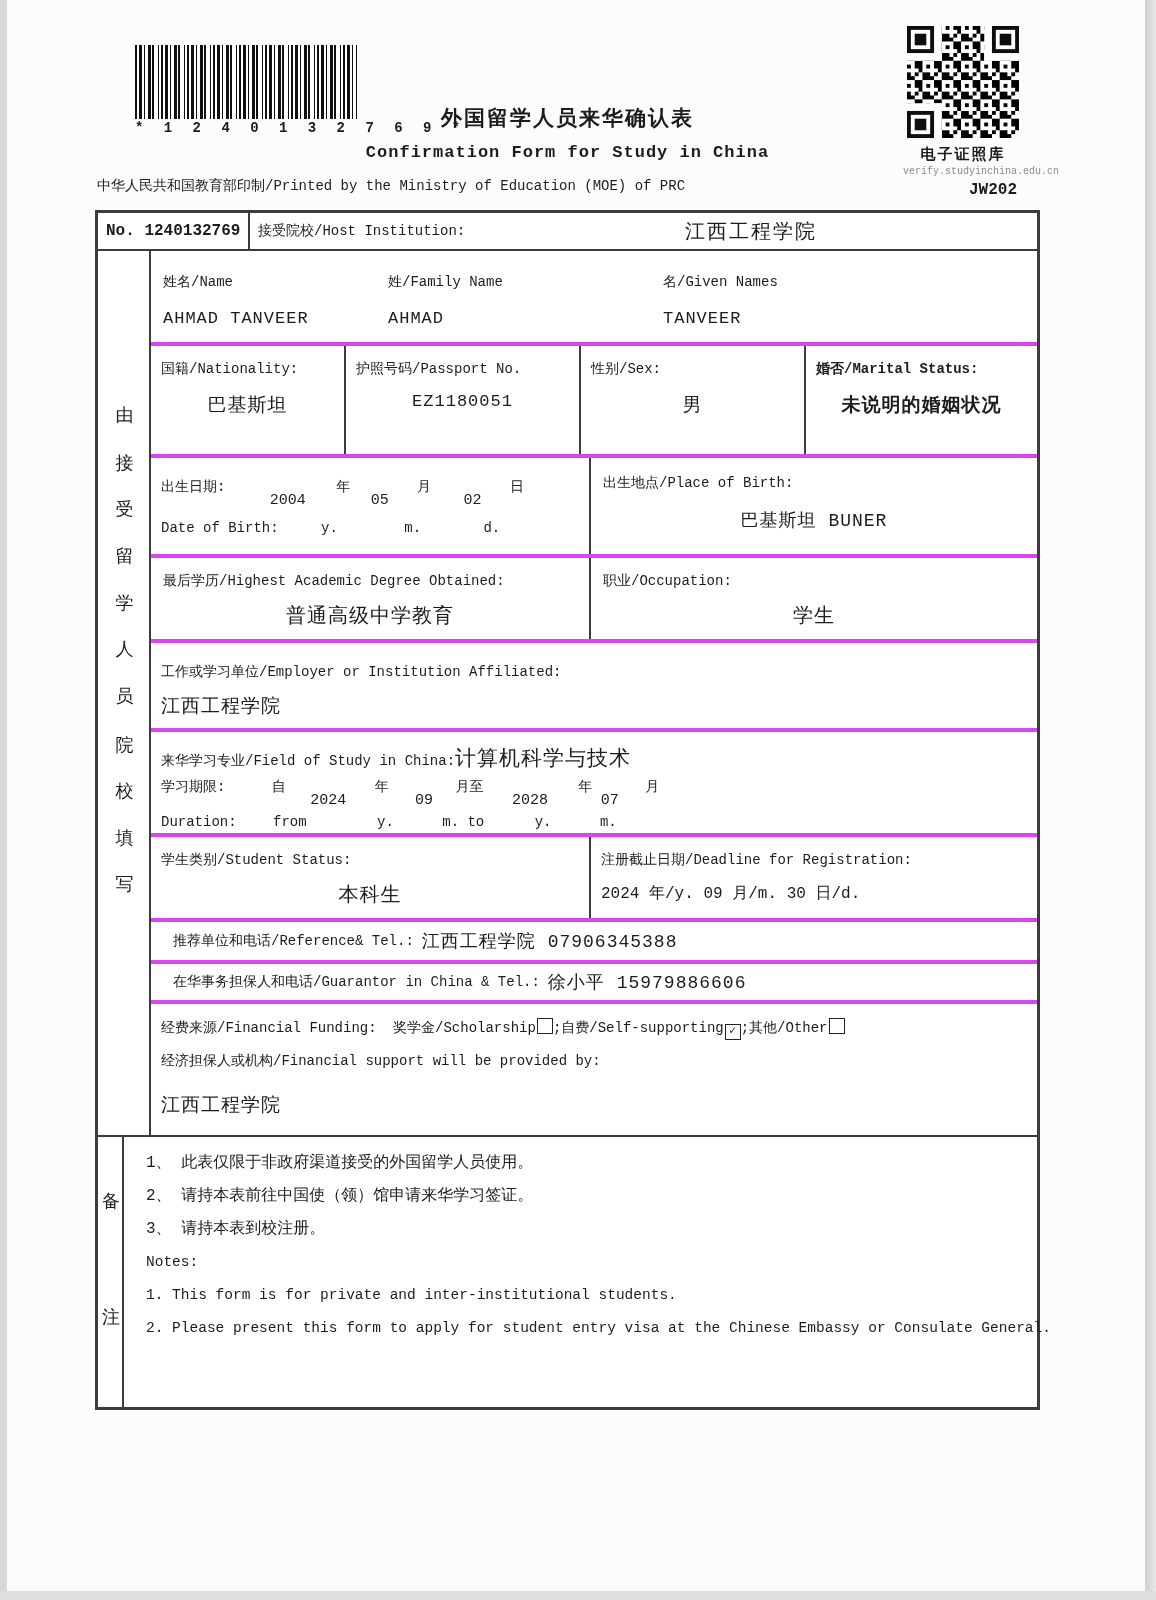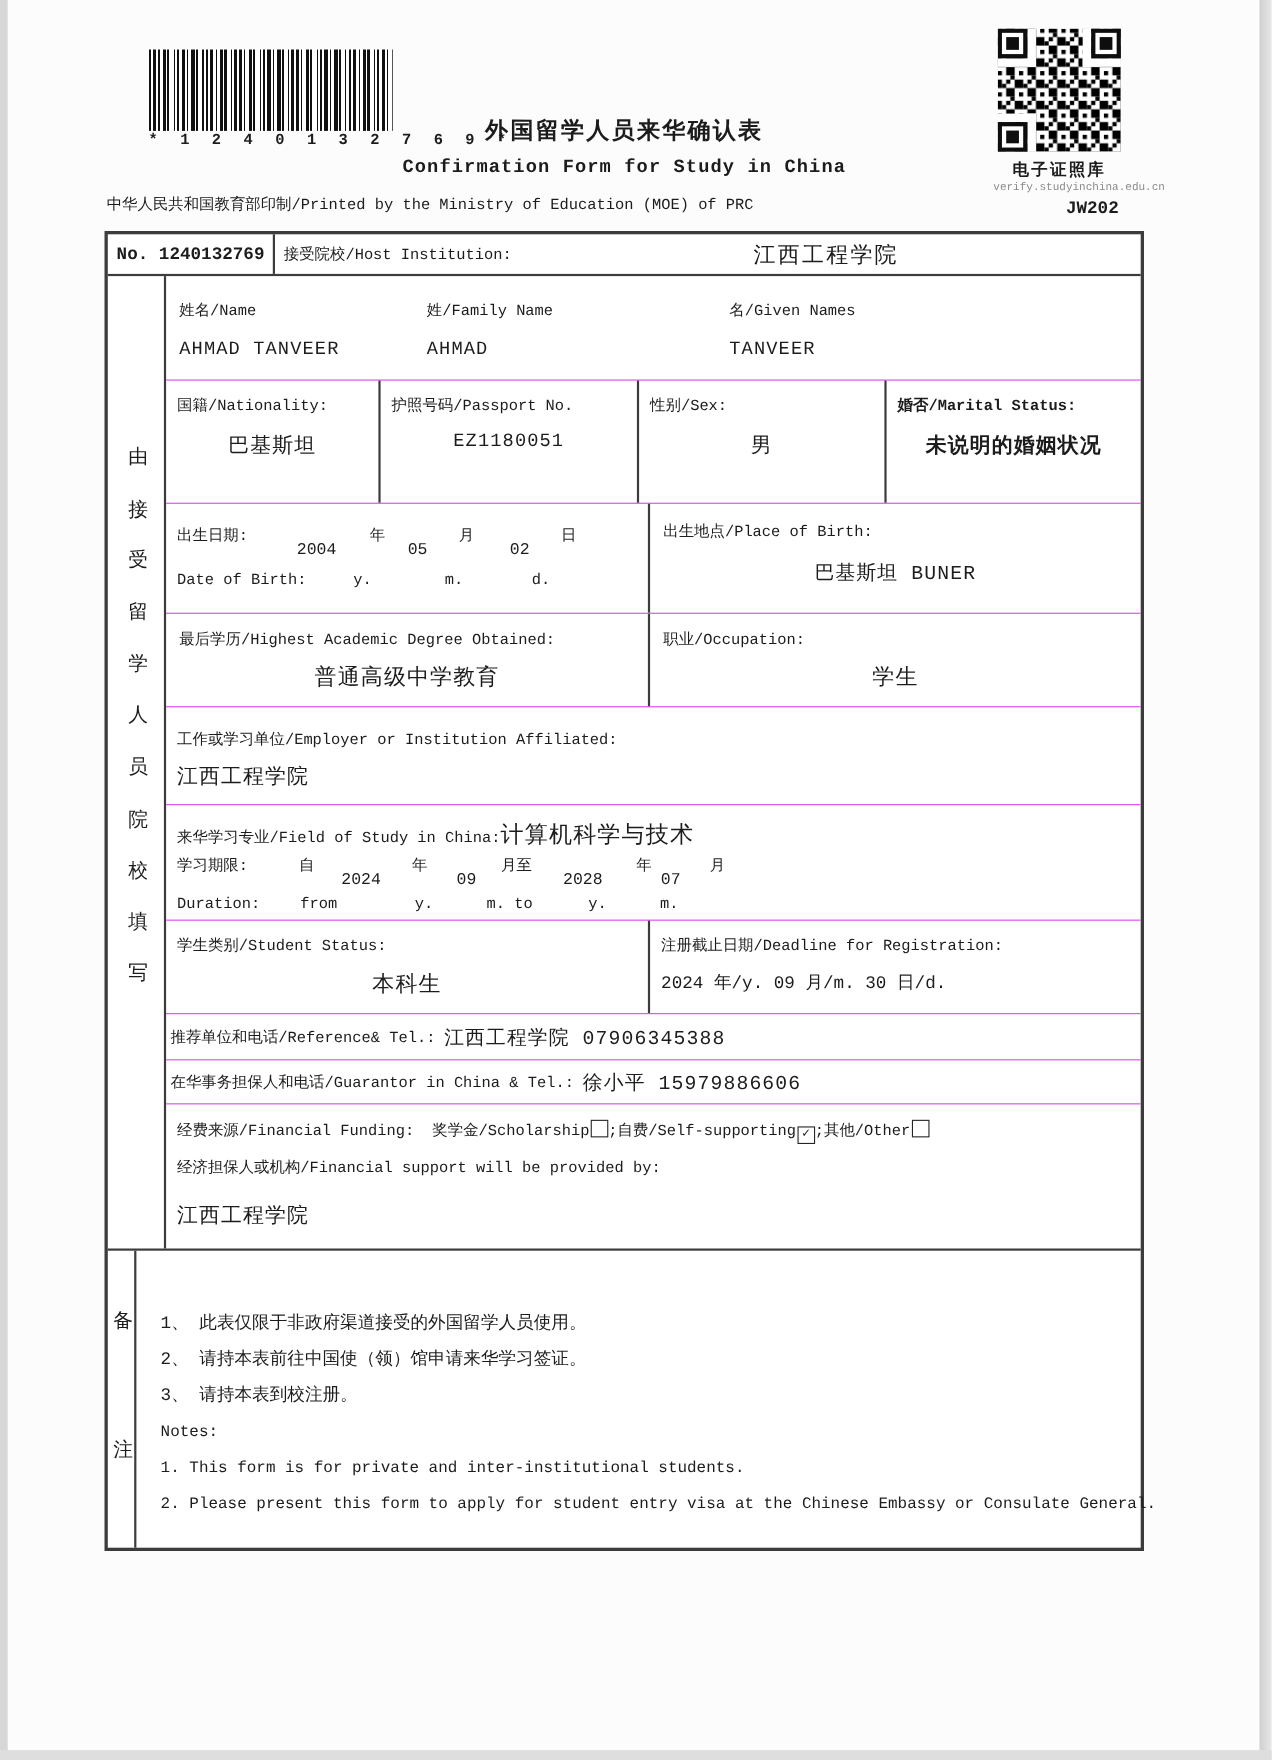"姓名/Name" .r { border-bottom: 1px solid #d946ef -> 4px solid #d946ef }
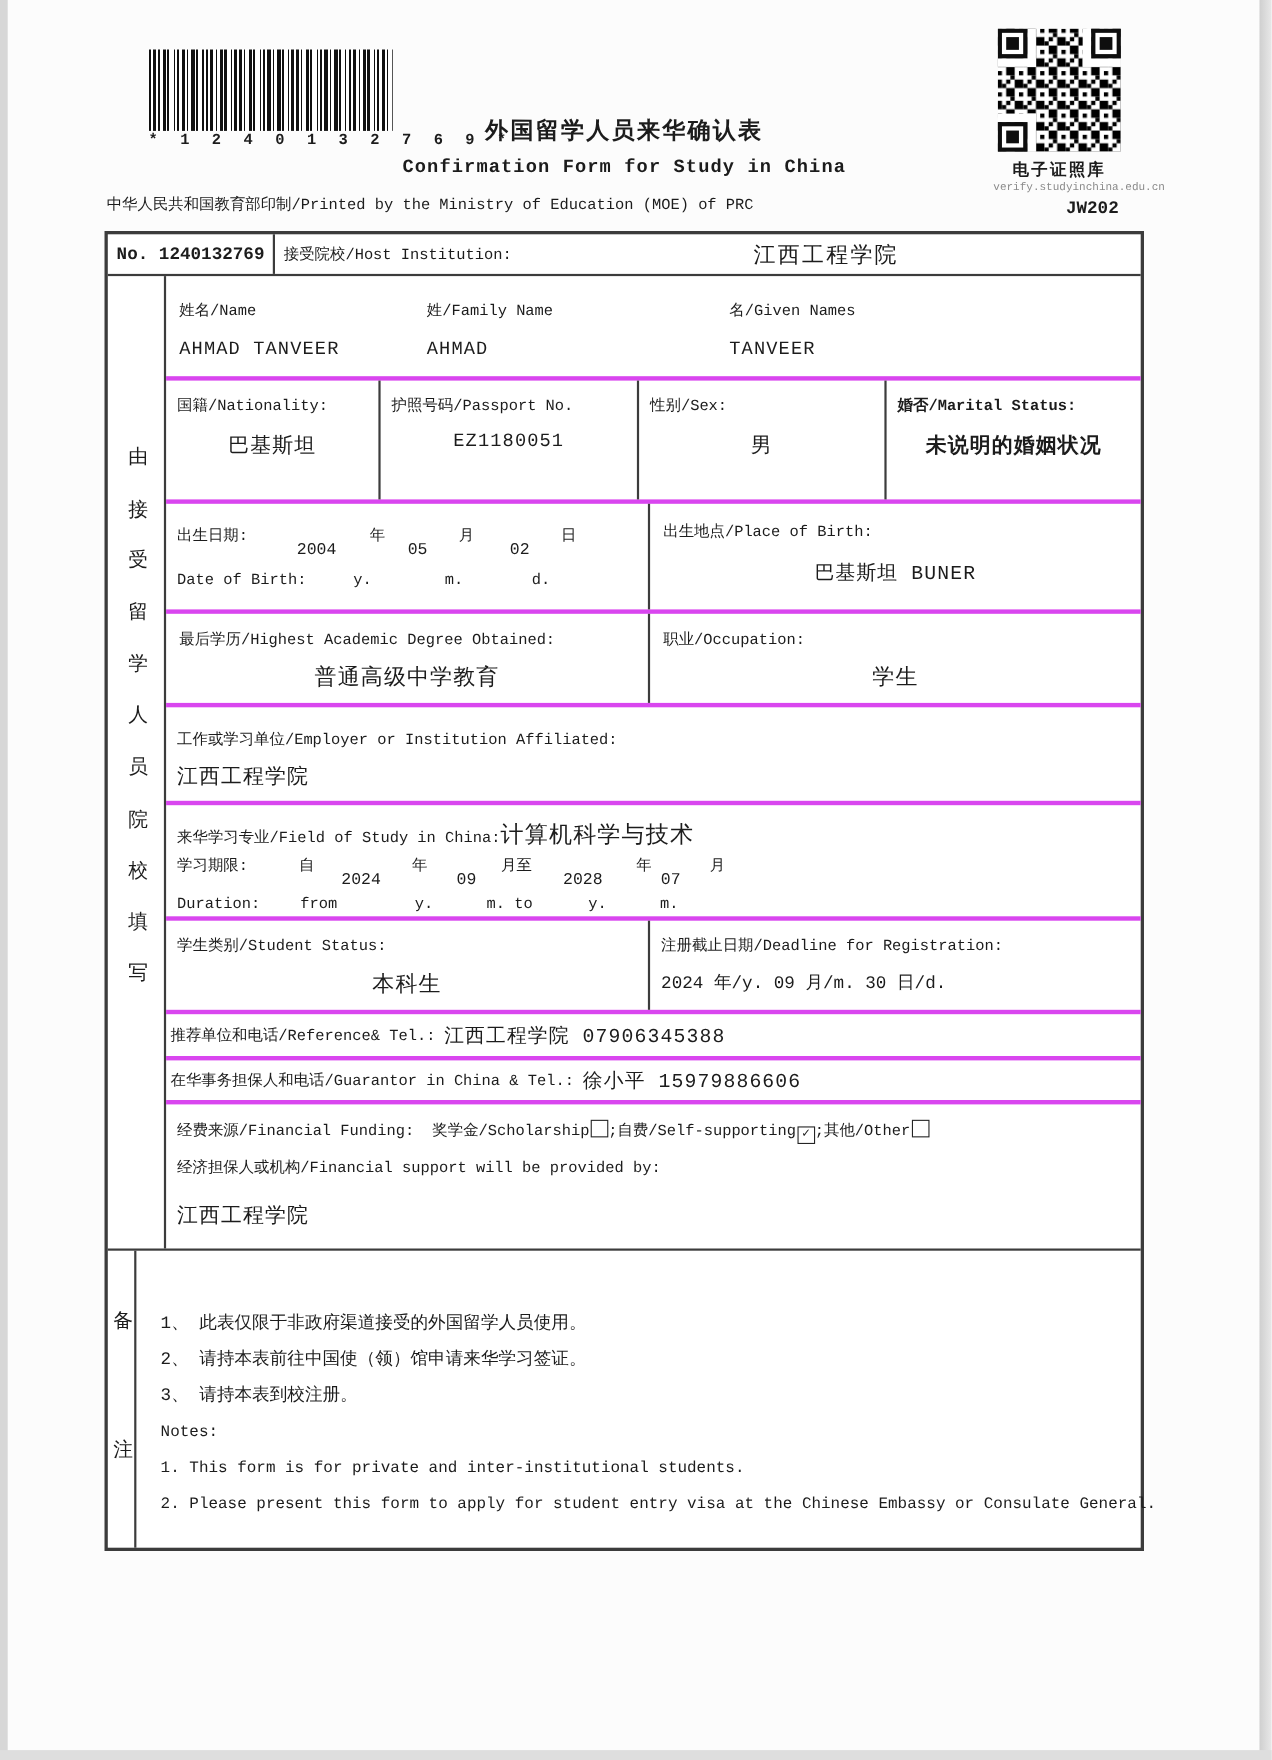"推荐单位和电话/Reference& Tel.:" .inline-row { padding-left: 4px -> 22px }
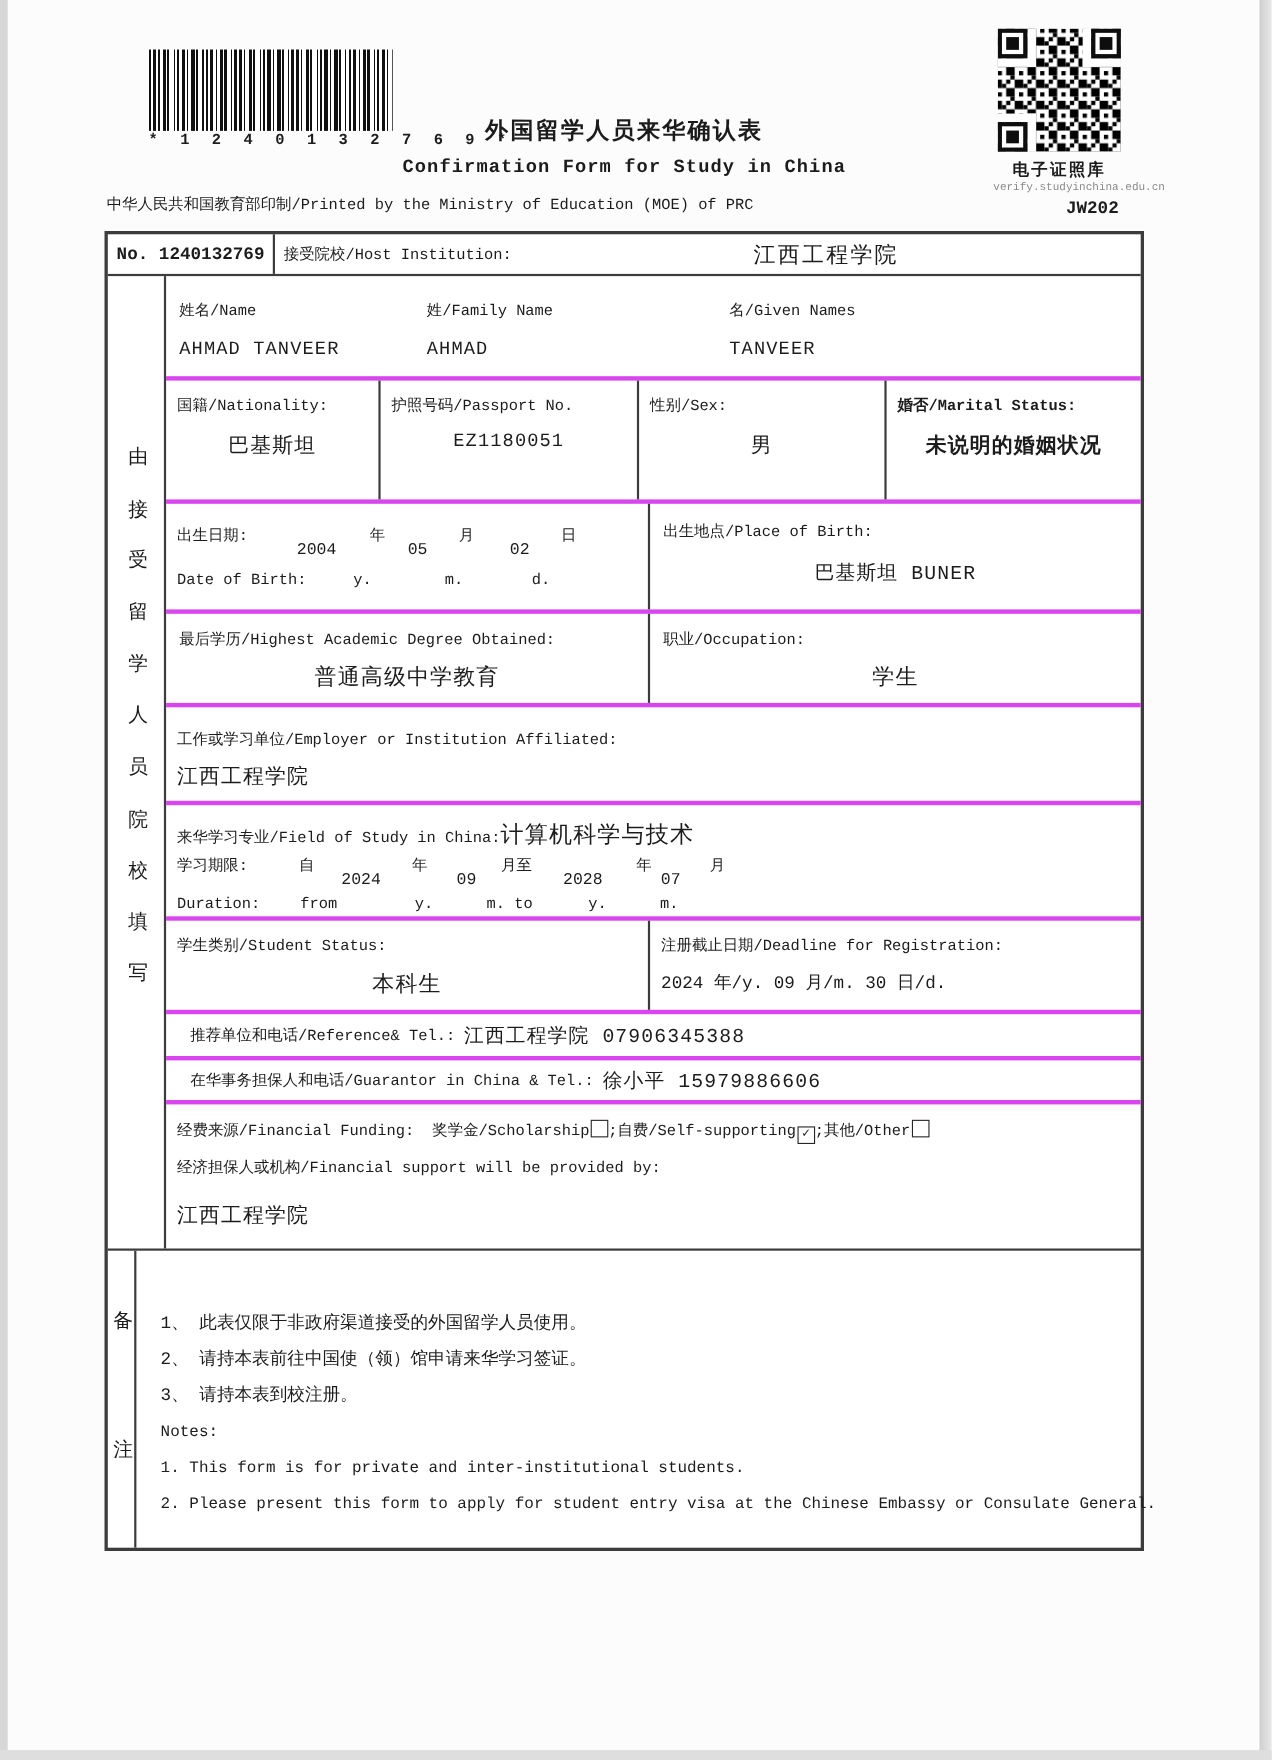"1、 此表仅限于非政府渠道接受的外国留学人员使用。" .notes-content { margin-top: 40px -> none }
